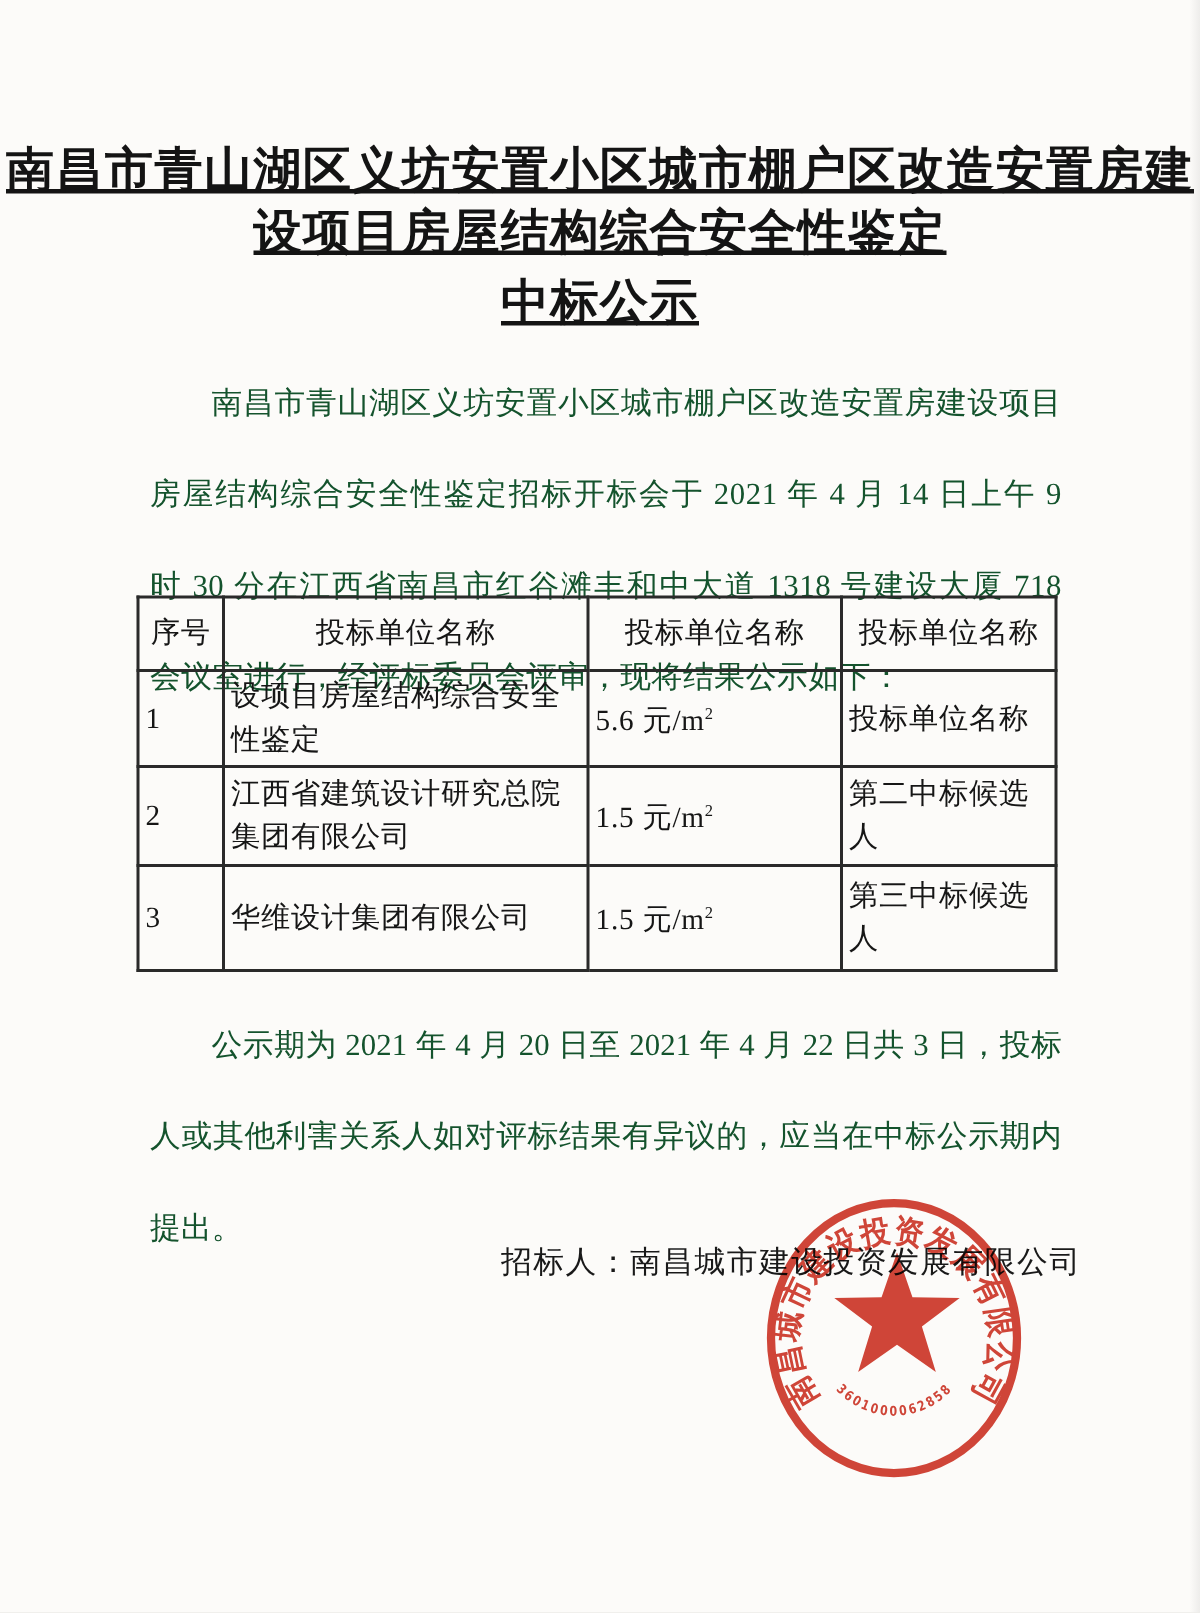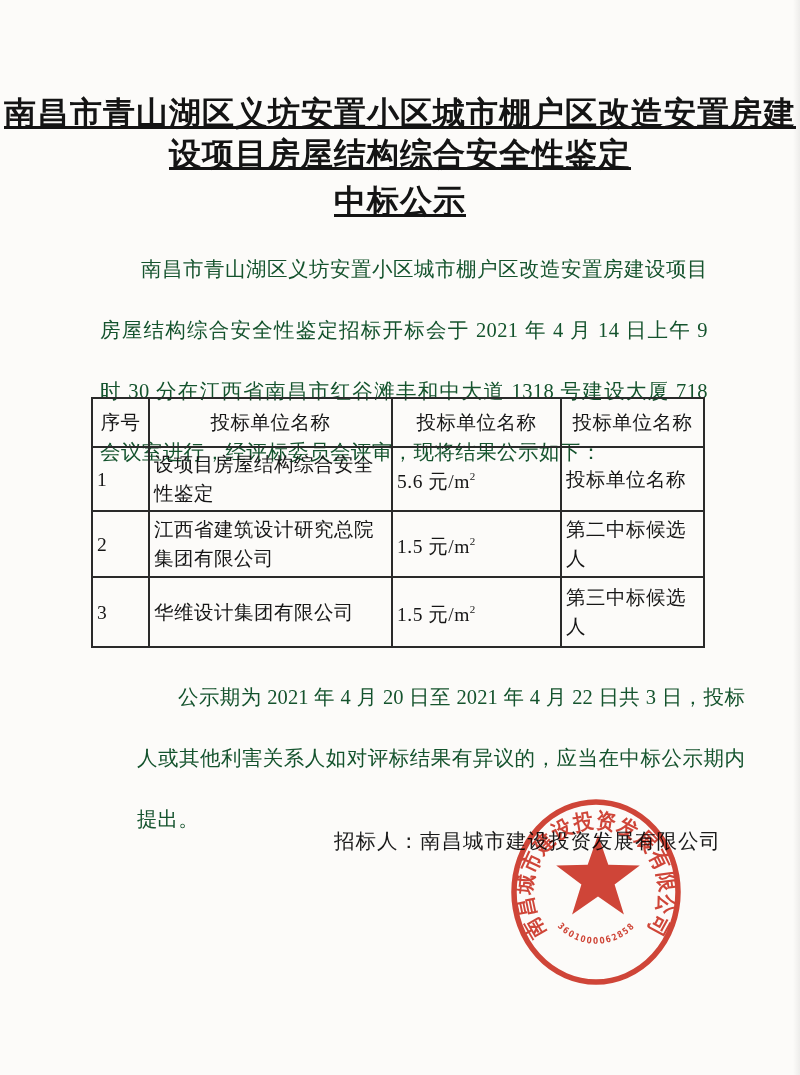"公示期为 2021 年 4 月" .closing { margin-left: 37px -> none }
